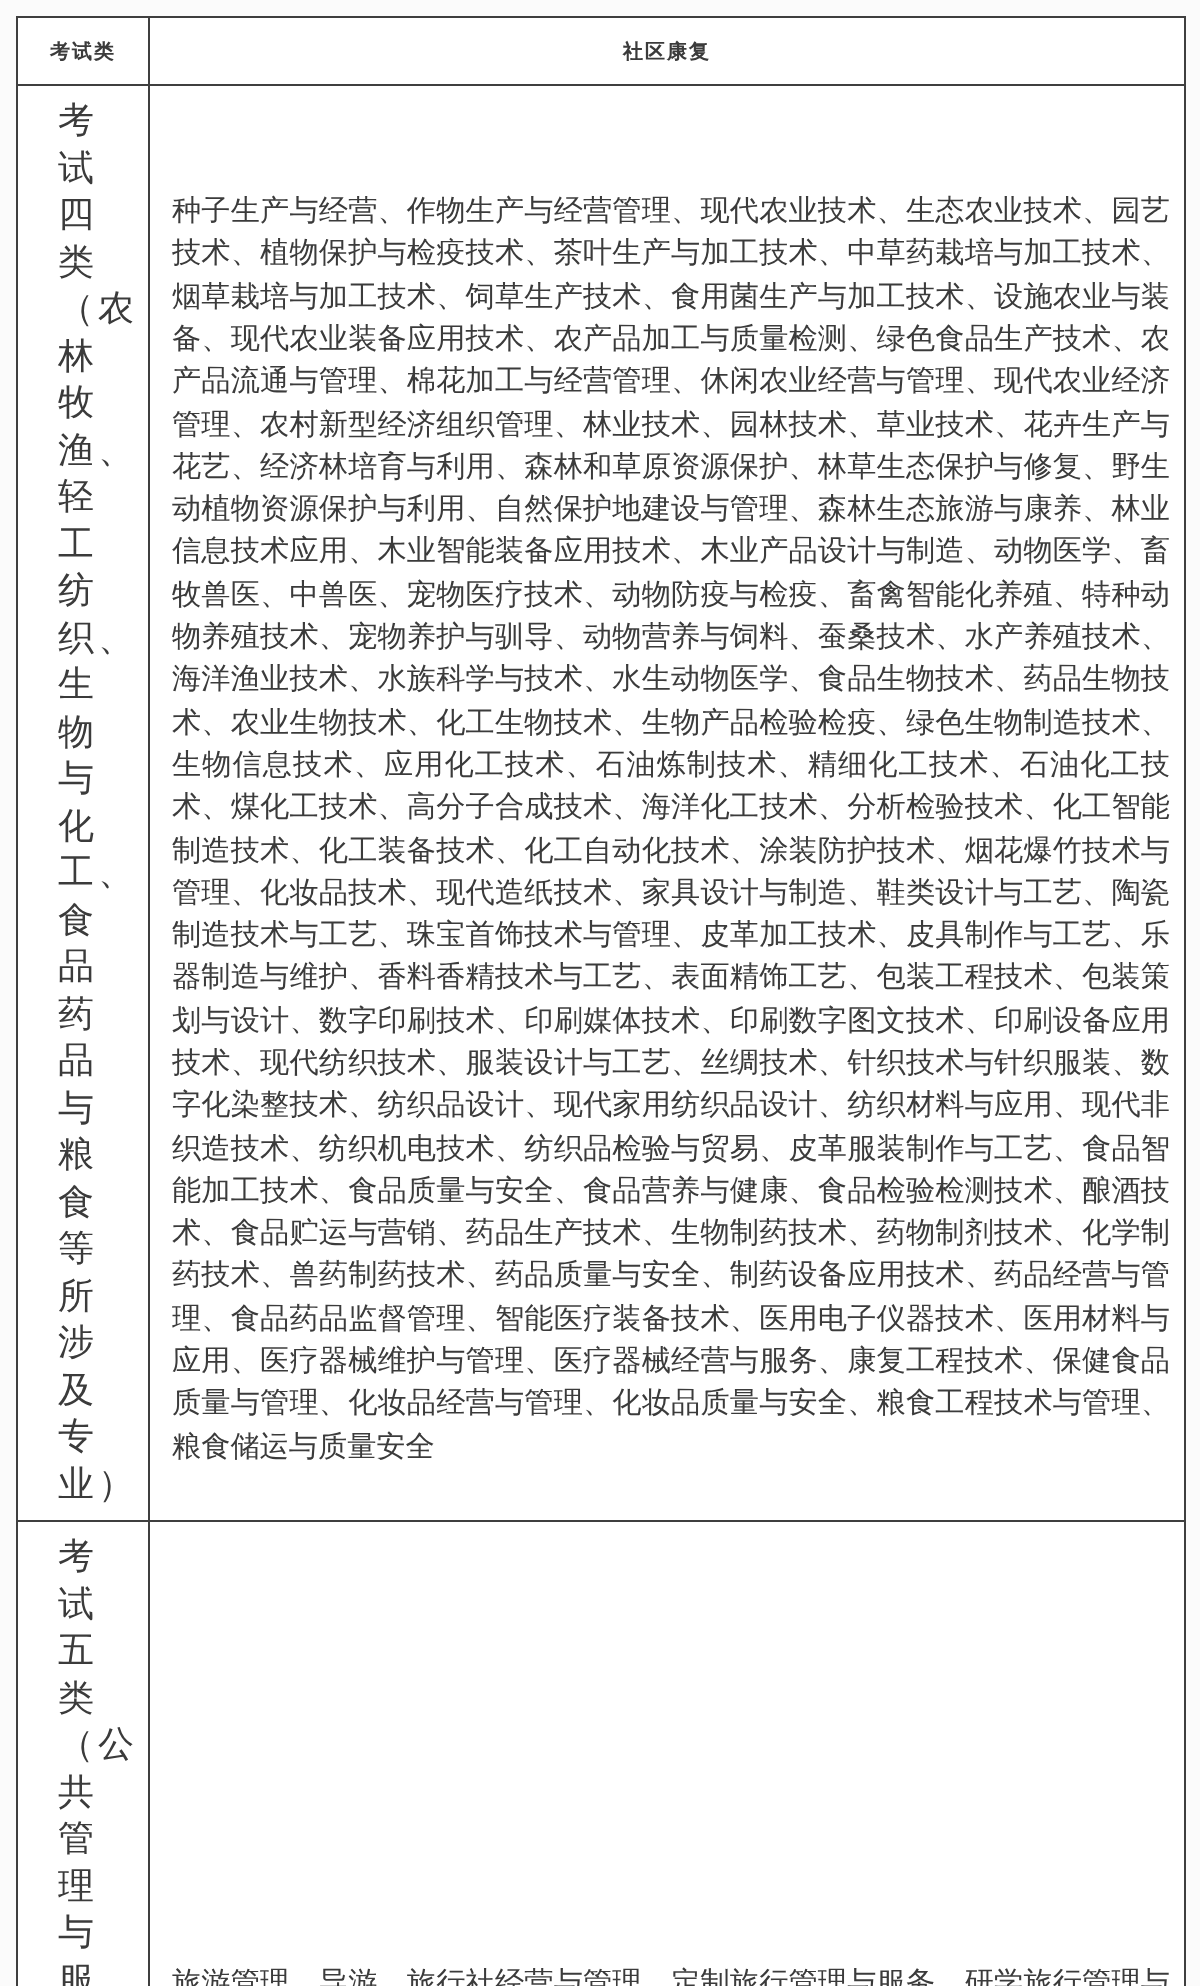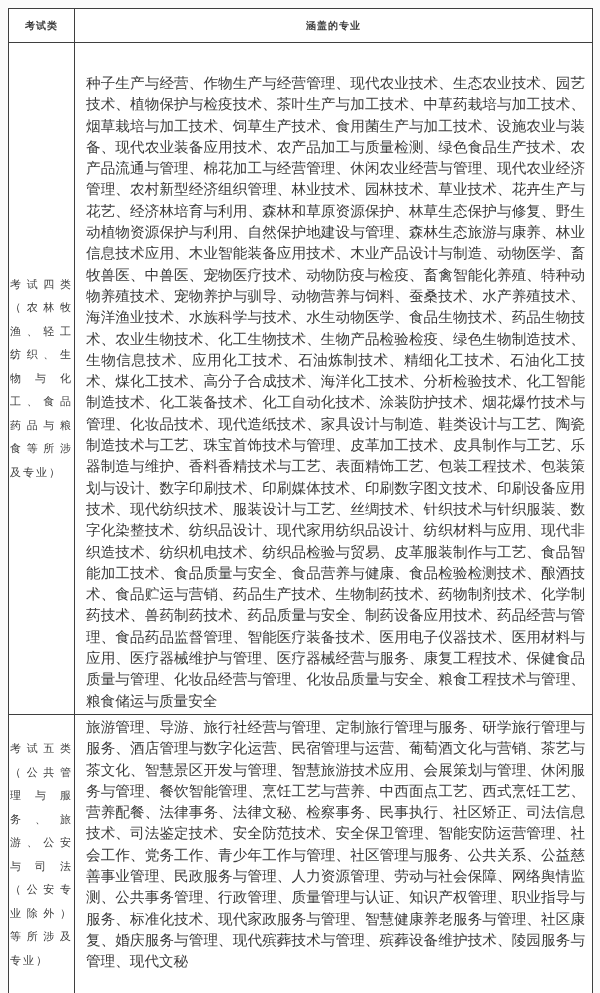"涵盖的专业" th.hdr { text: 涵盖的专业 -> 社区康复 }
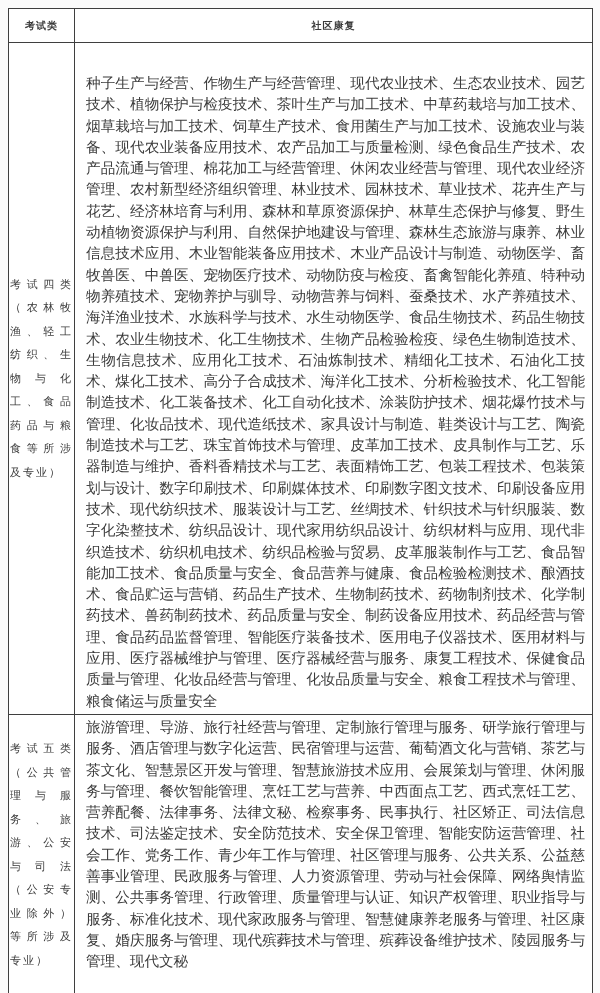"考试四类（农林牧渔、轻工纺织、生物与化工、食品药品与粮食等所涉及专业）" td.cat-cell { font-size: 11px -> 18px; padding: 6px 1px -> 6px 20px }
